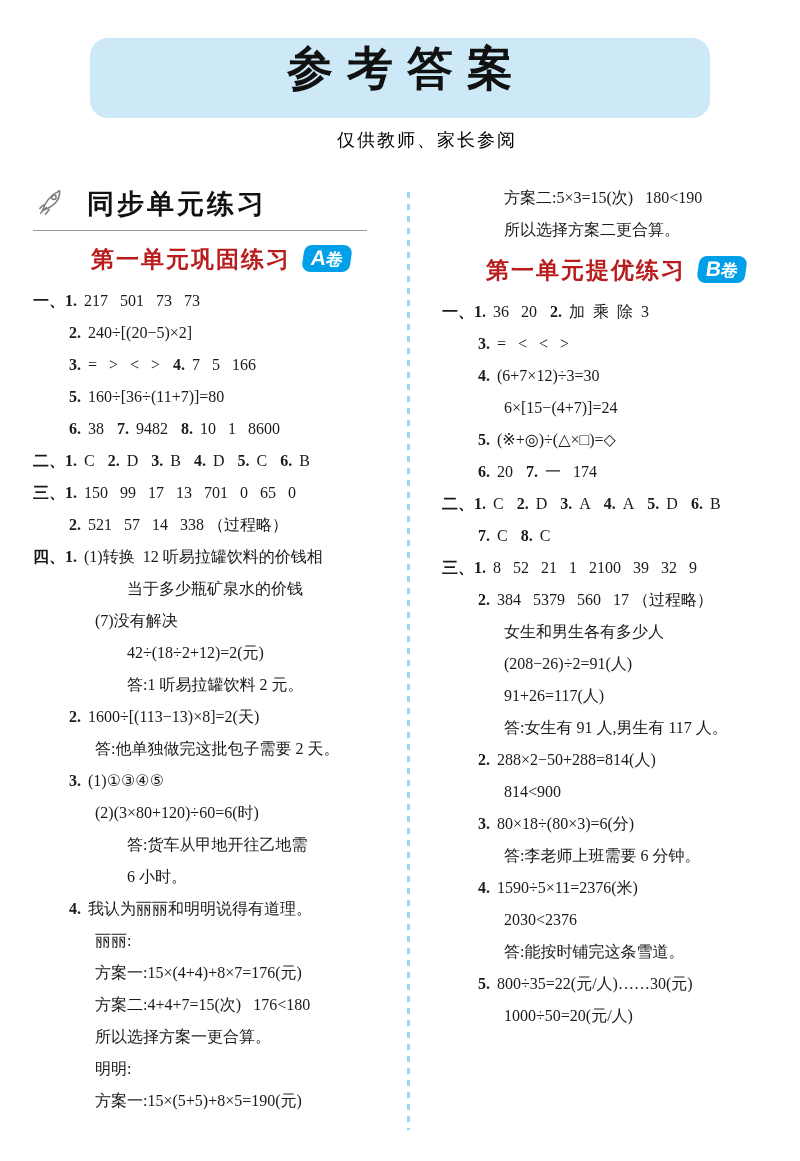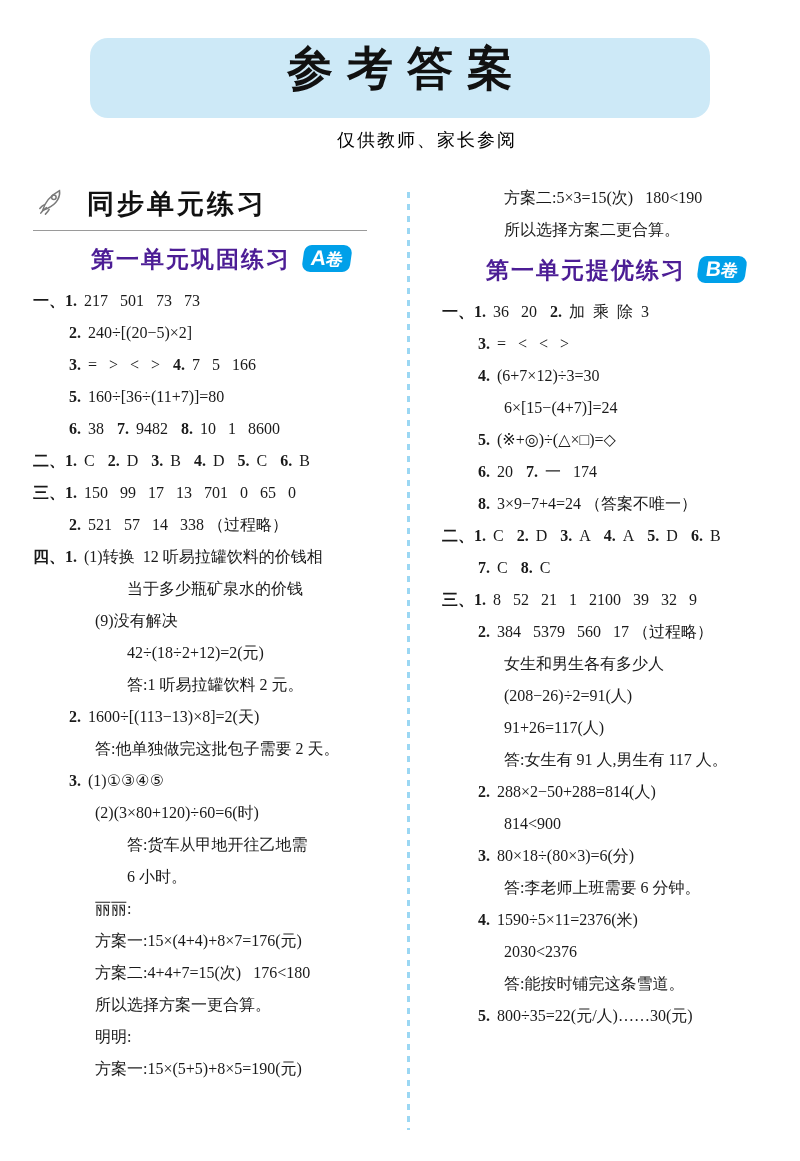"第一单元巩固练习" .uh-title { color: #4c1d95 -> #b91c1c }
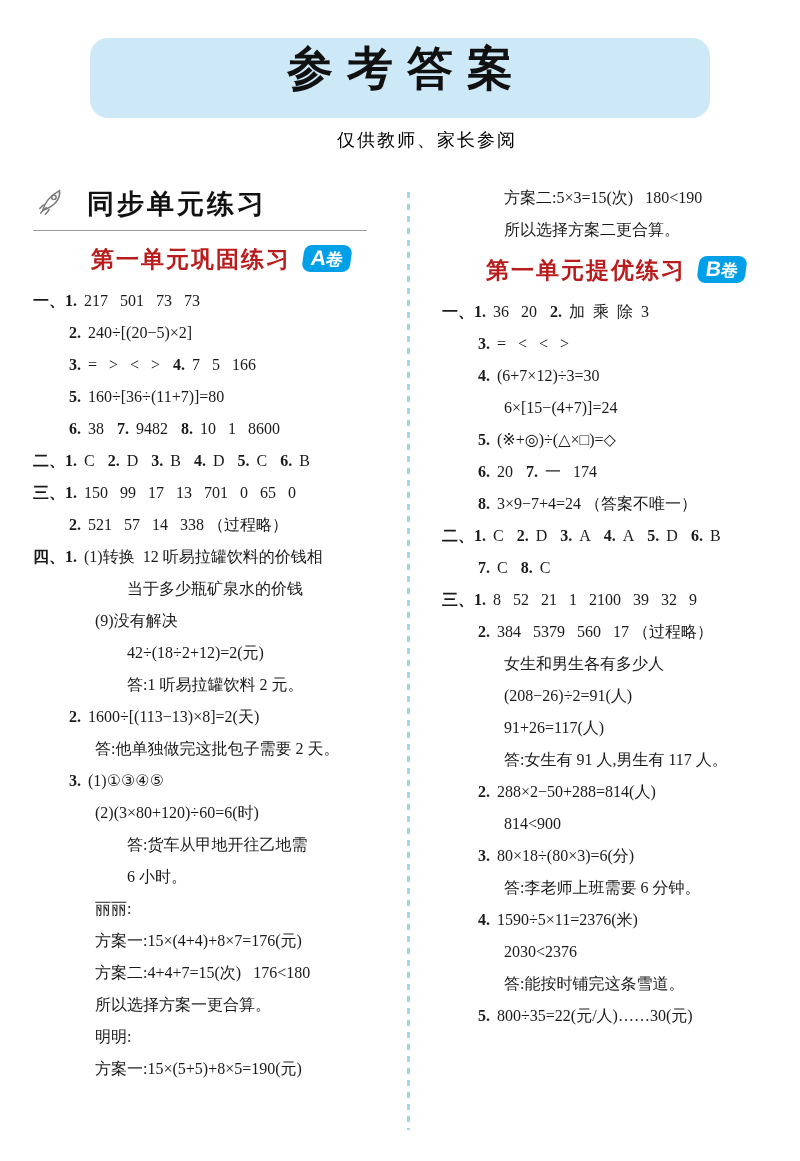"8. 3×9−7+4=24 （答案不唯一）" div.ans-line { html: <div><span>8.</span><span>3×9−7+4=24 （答案不唯一）</span></div> -> none }
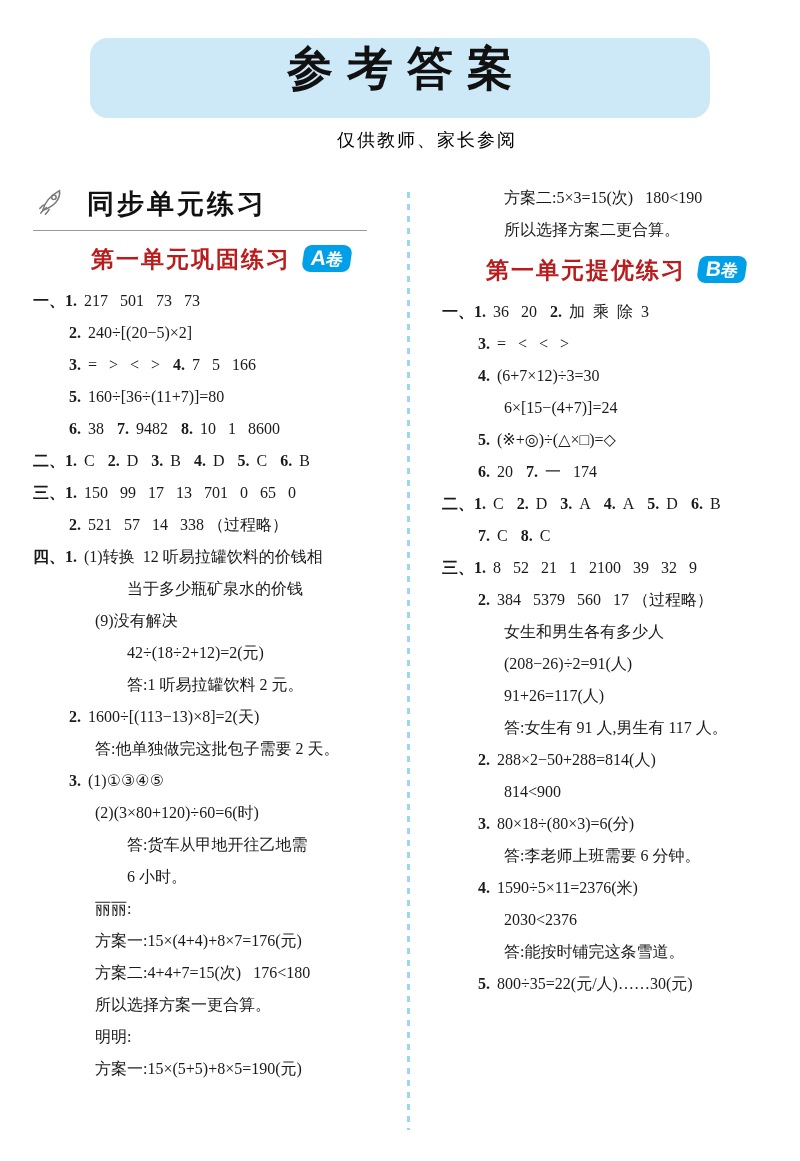"(9)没有解决" span.seg-n { text: 9 -> 7 }
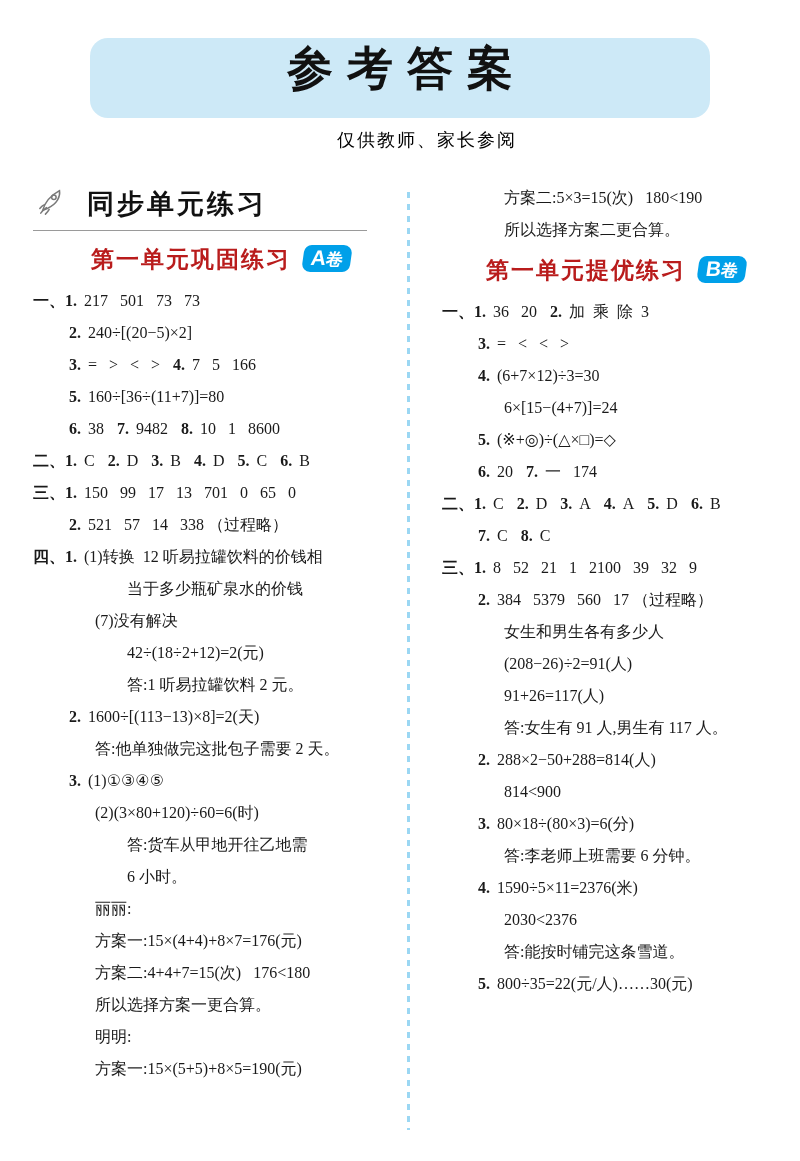"4. 我认为丽丽和明明说得有道理。" div.ans-line { html: none -> <div><span>4.</span><span>我认为丽丽和明明说得有道理。</span></div> }
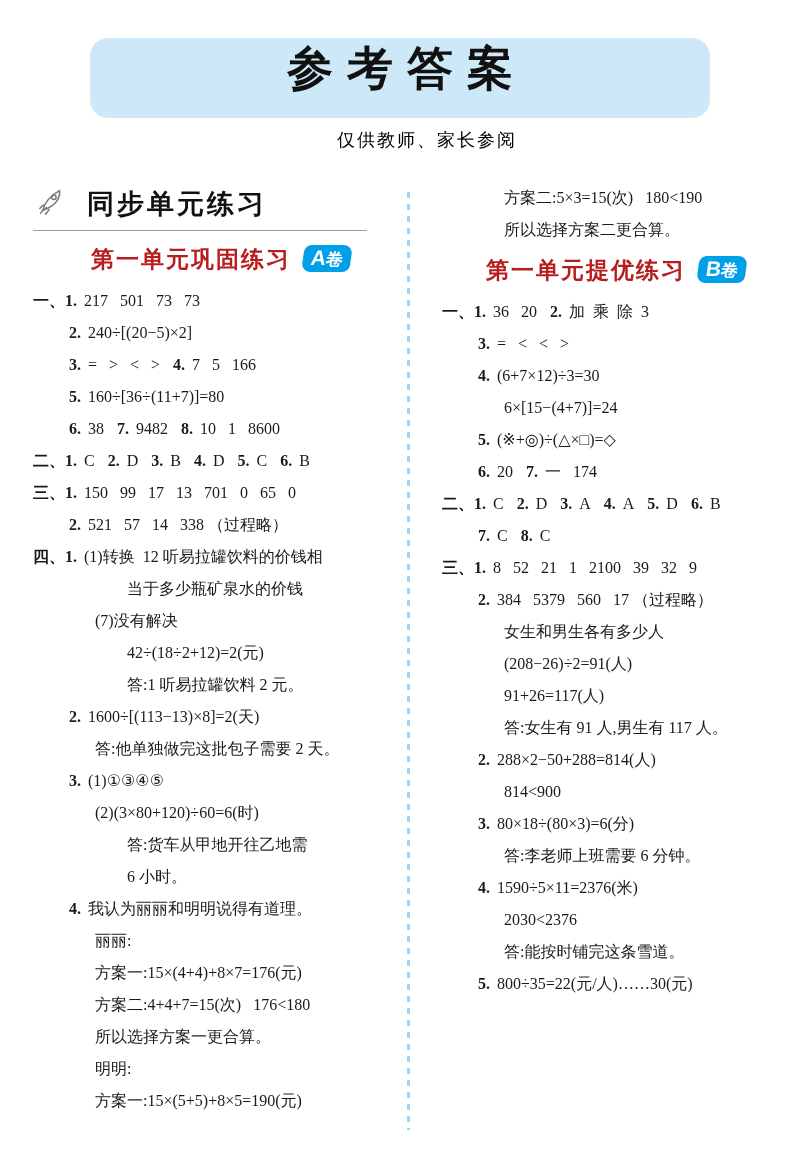"1000÷50=20(元/人)" div.ans-line { html: none -> <div><span>1000÷50=20(元/人)</span></div> }
